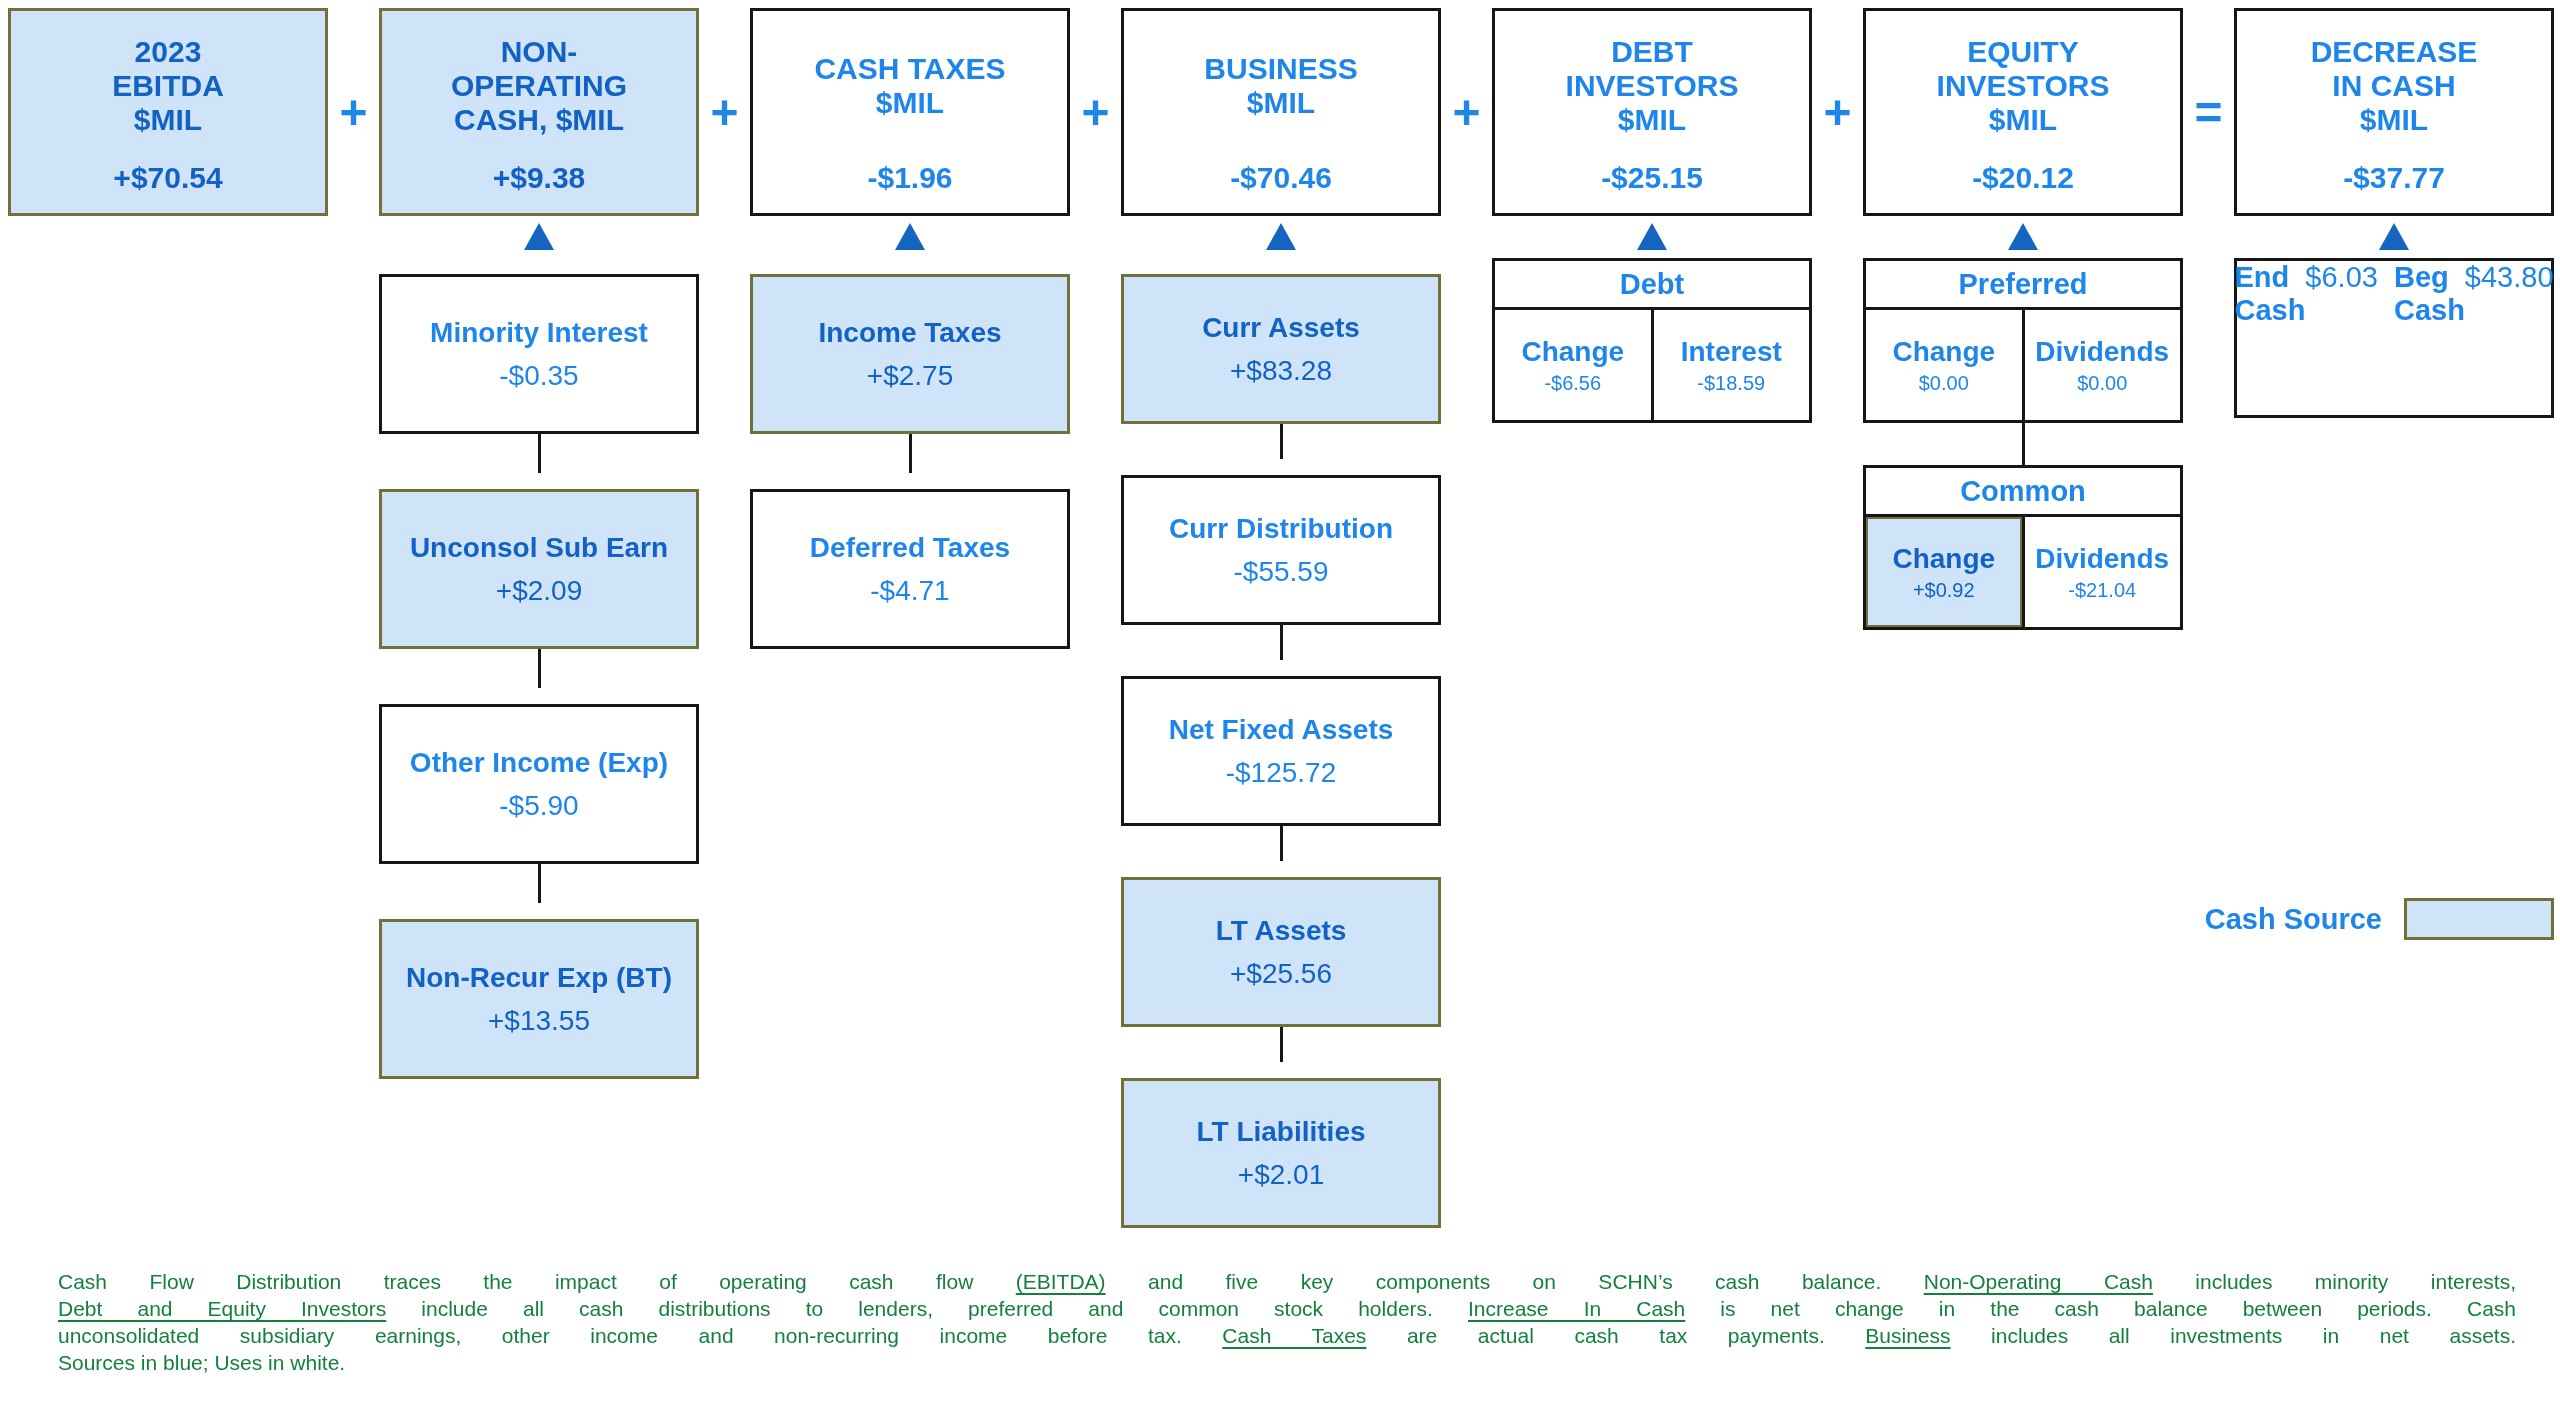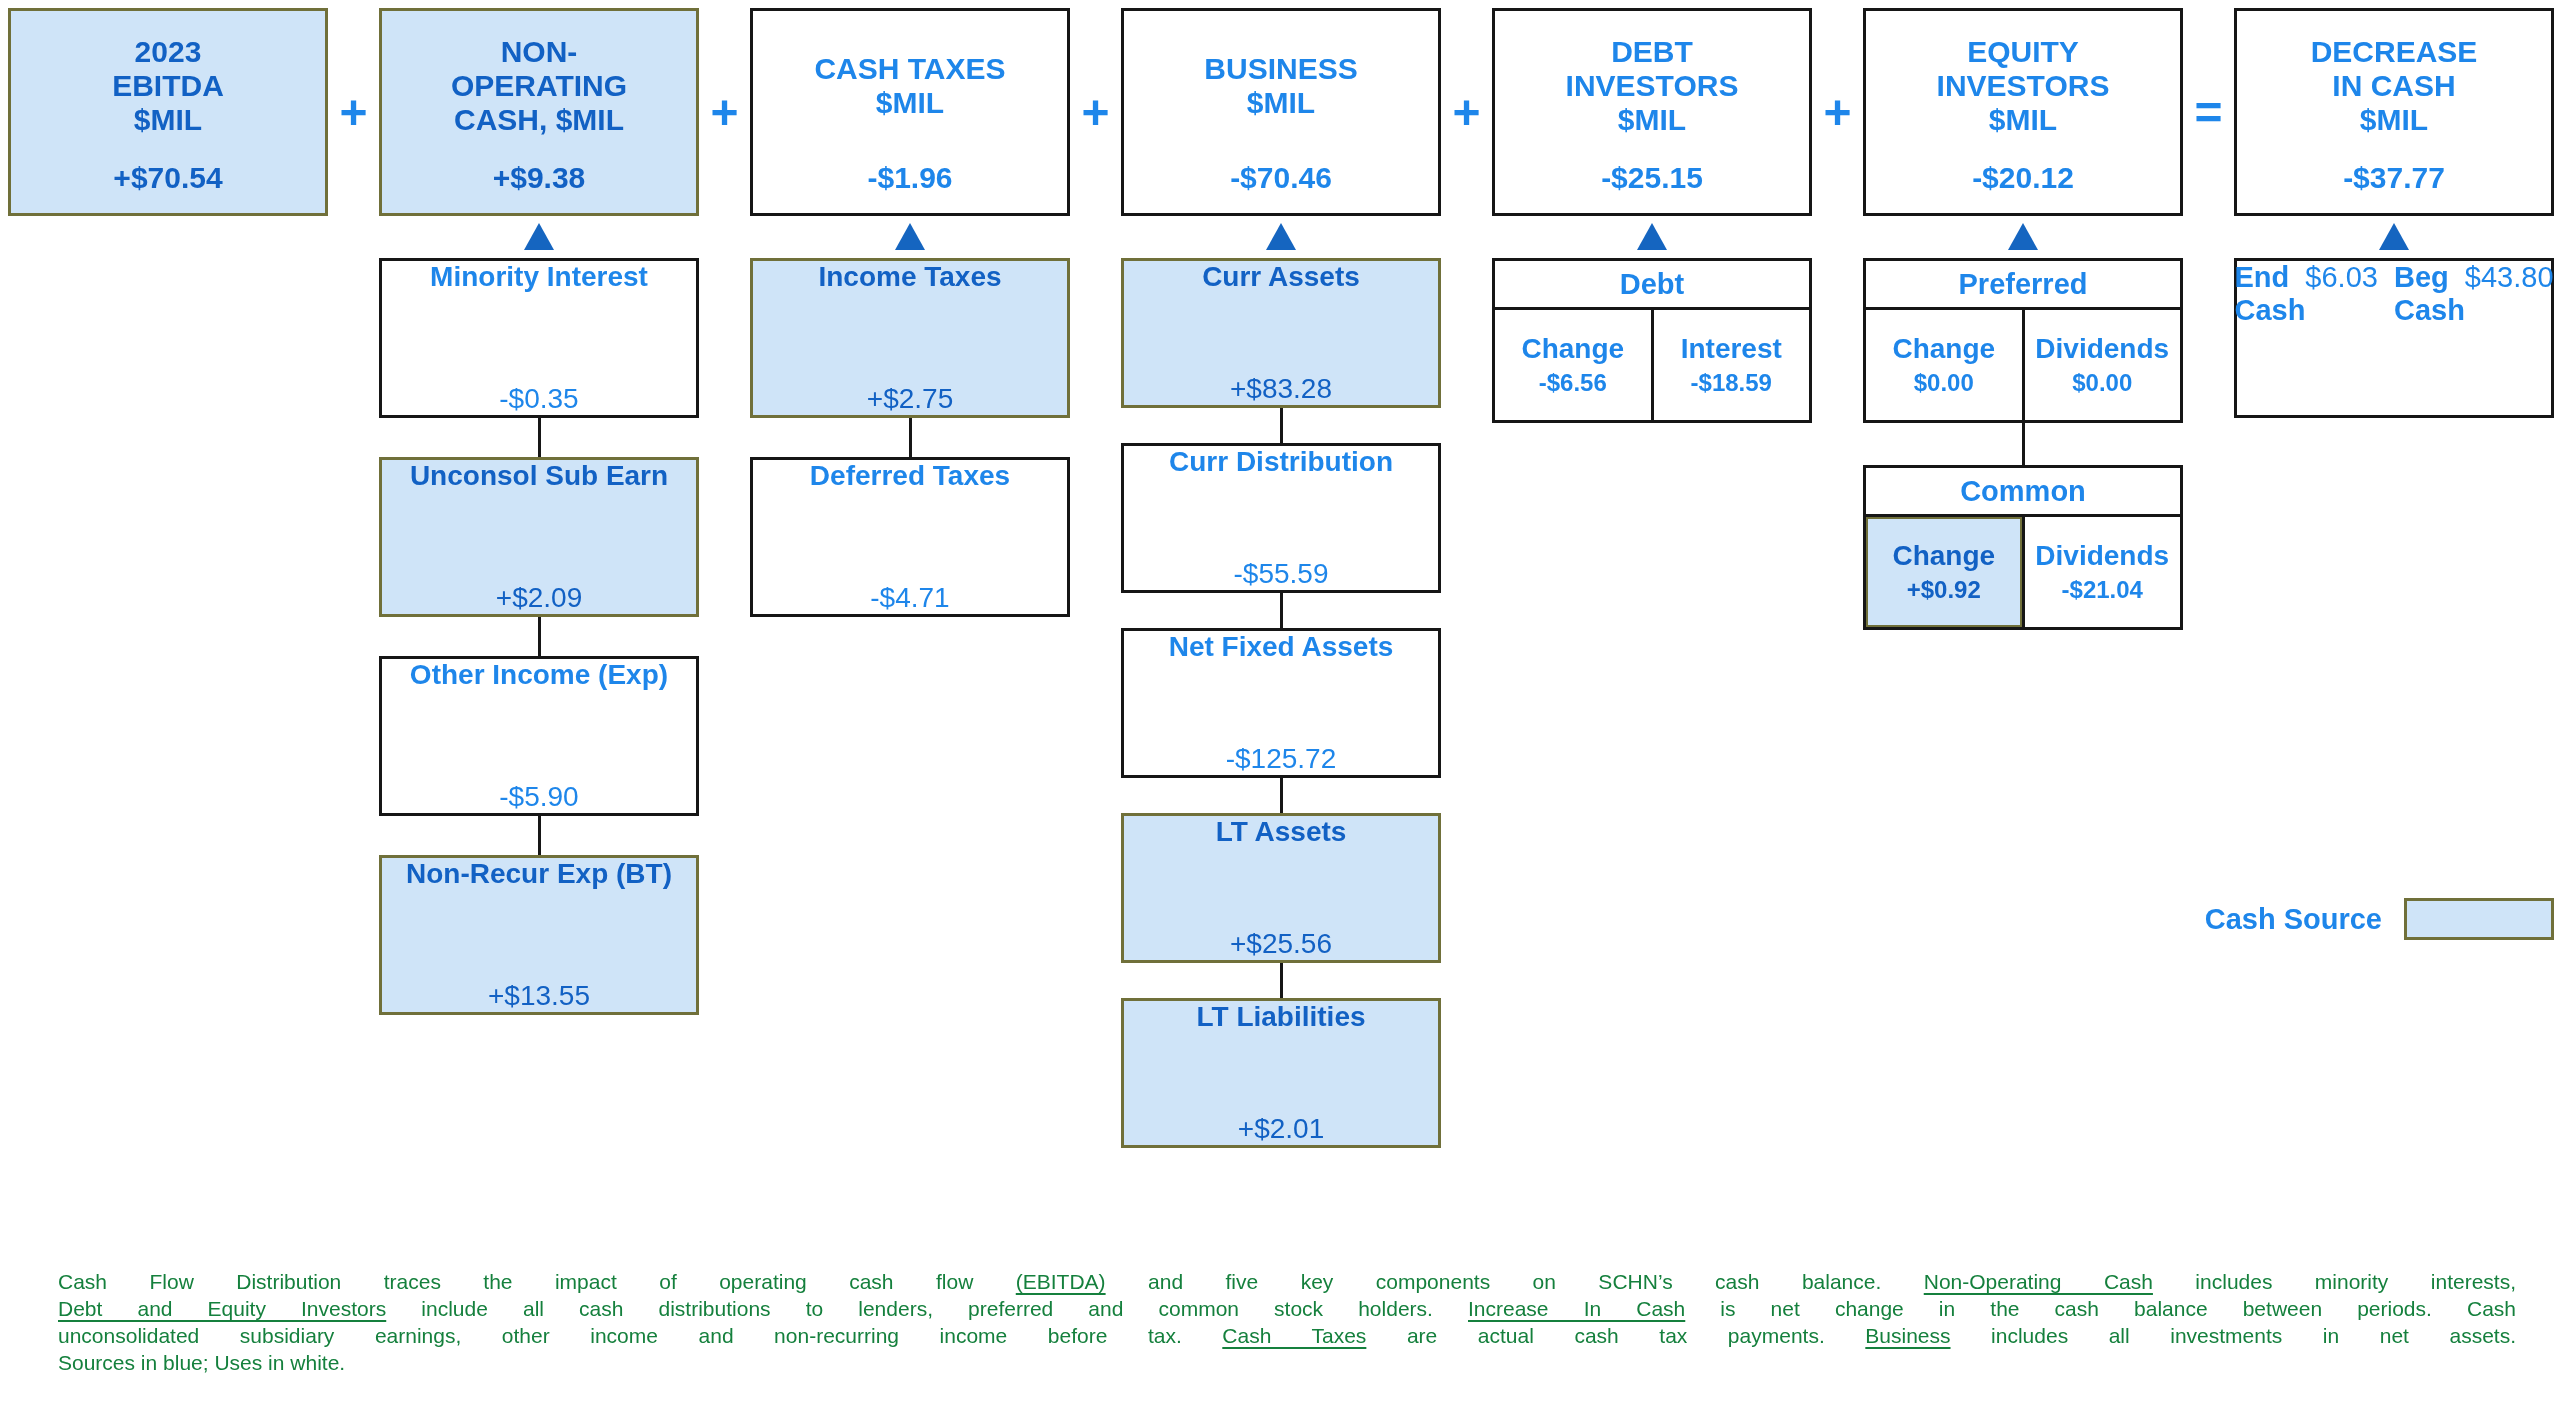"Minority Interest" .sub-box { justify-content: space-between -> center; margin-top: none -> 16px }
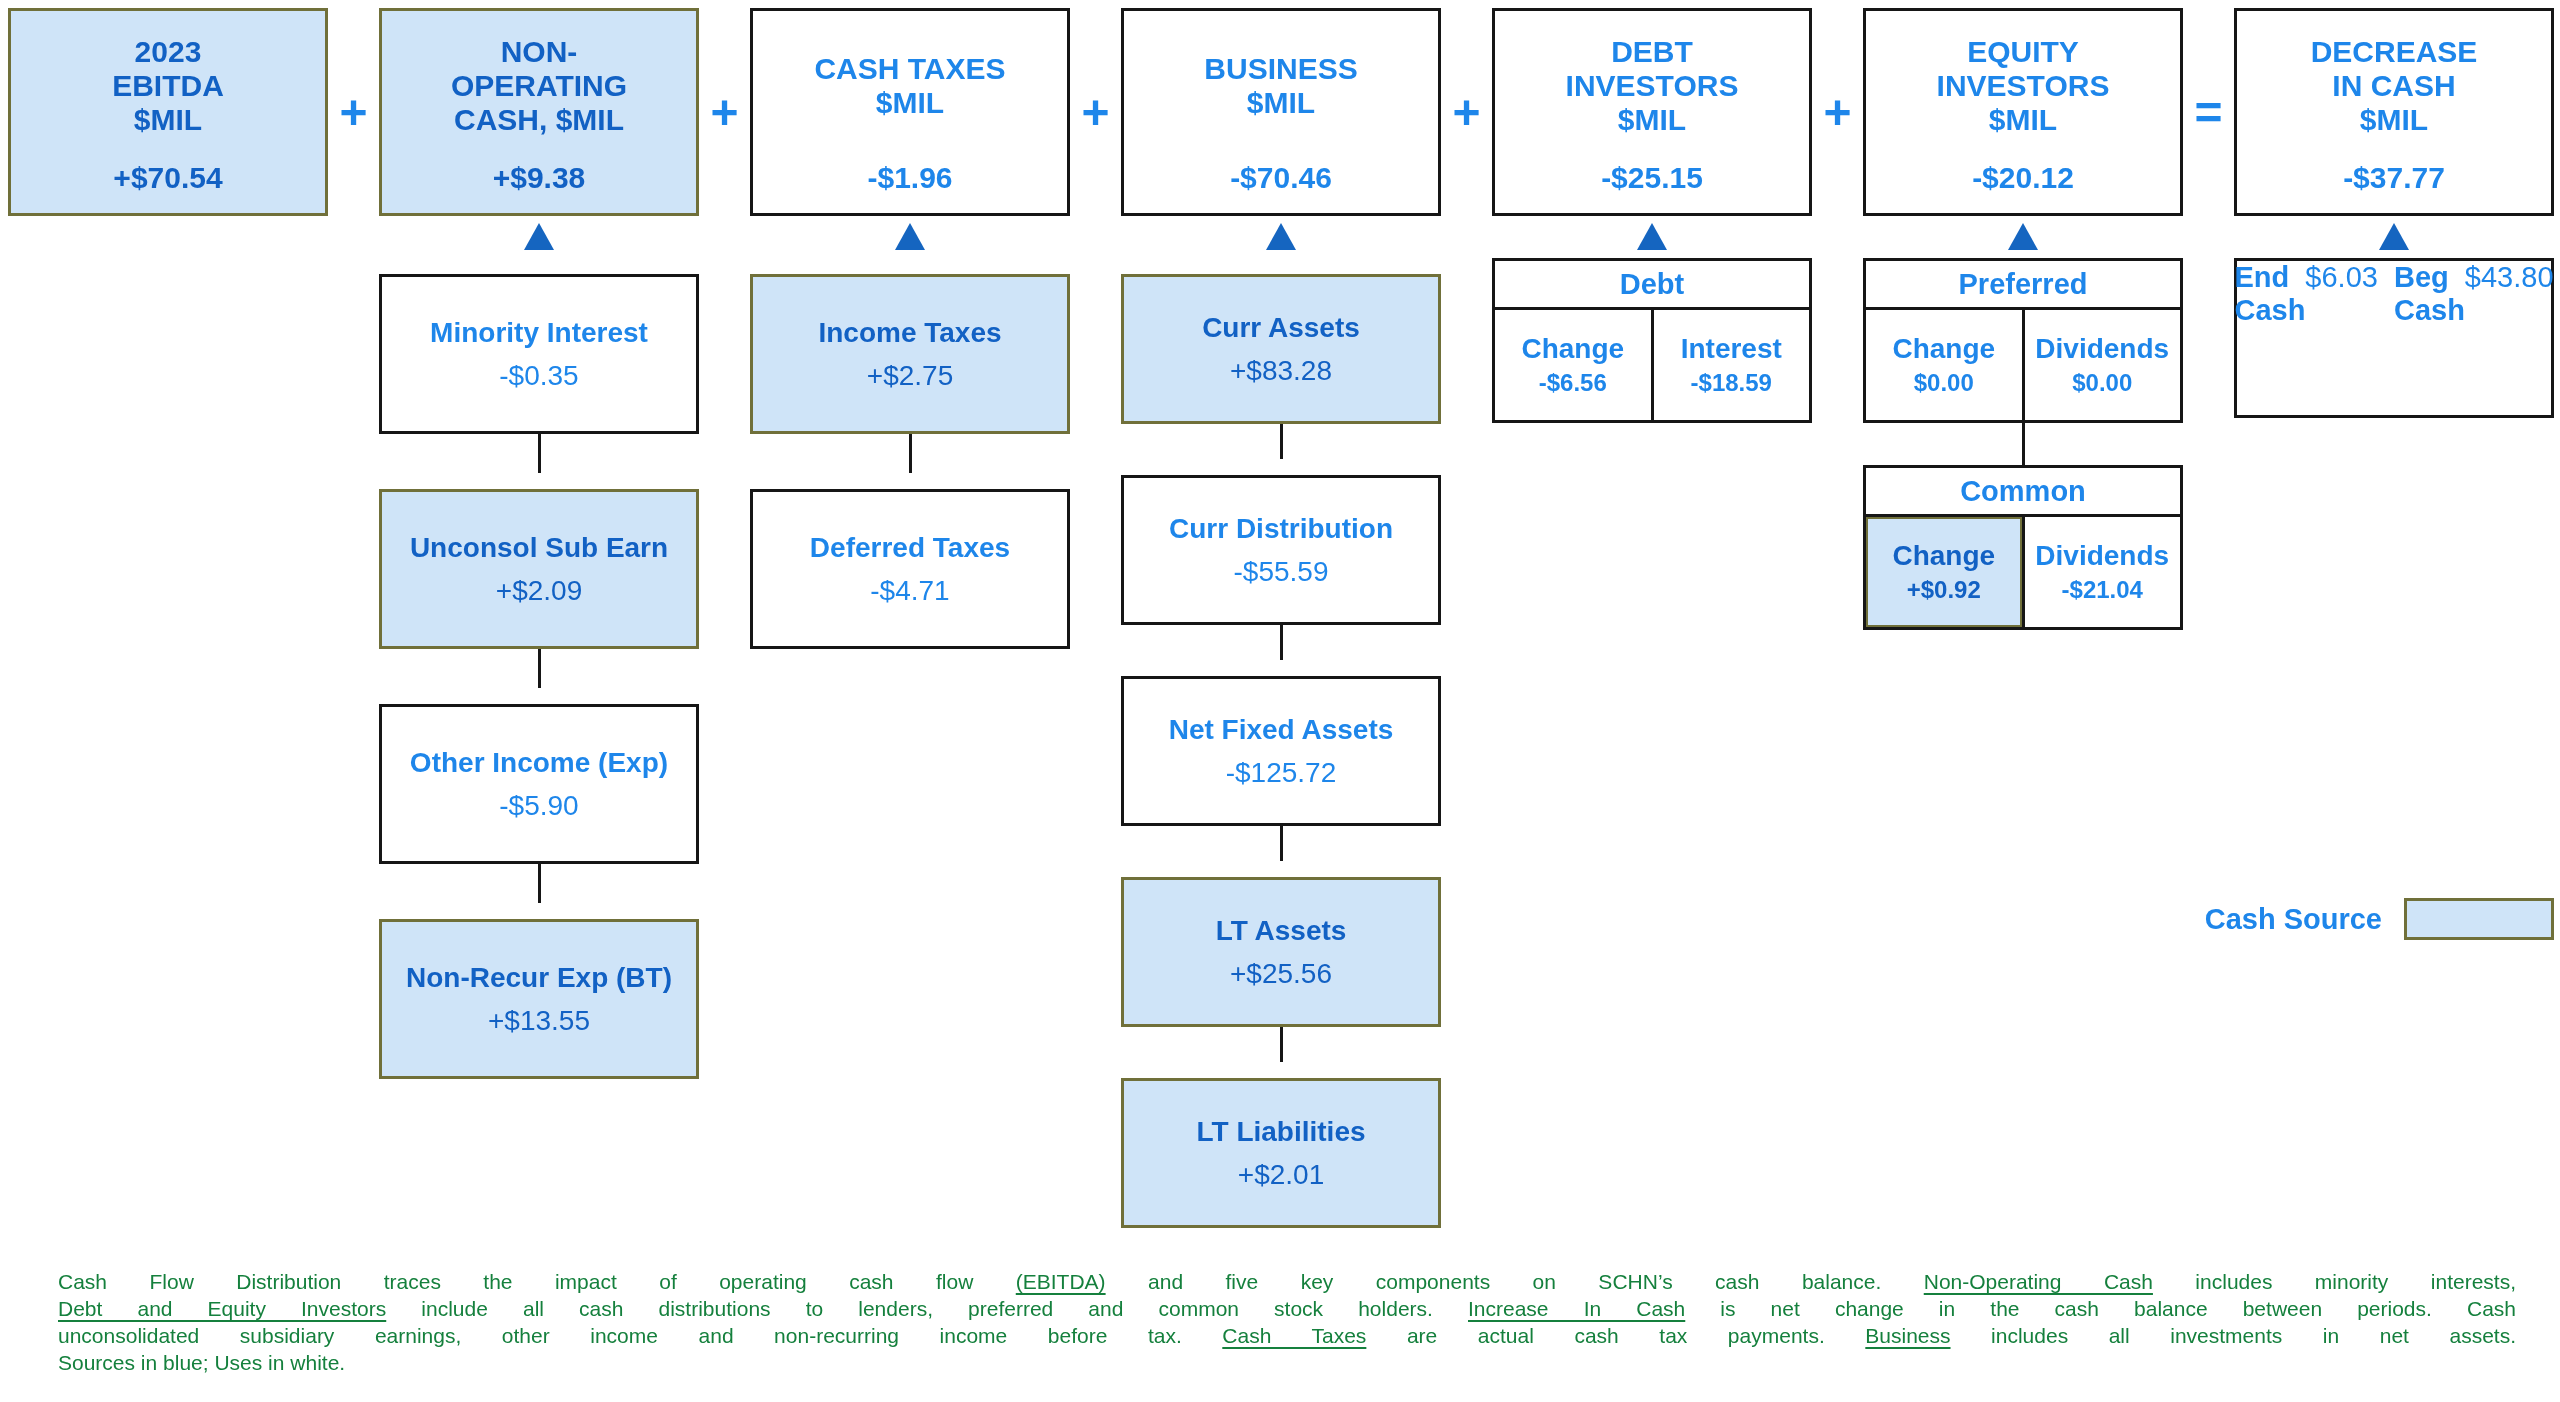"-$6.56" .mt-value { font-size: 24px -> 20px; font-weight: bold -> none }
